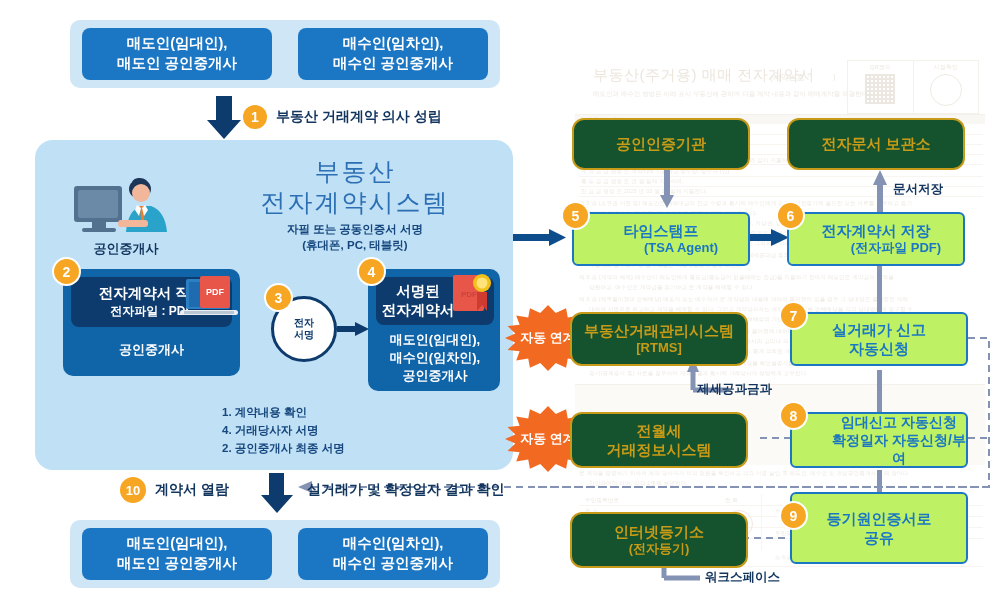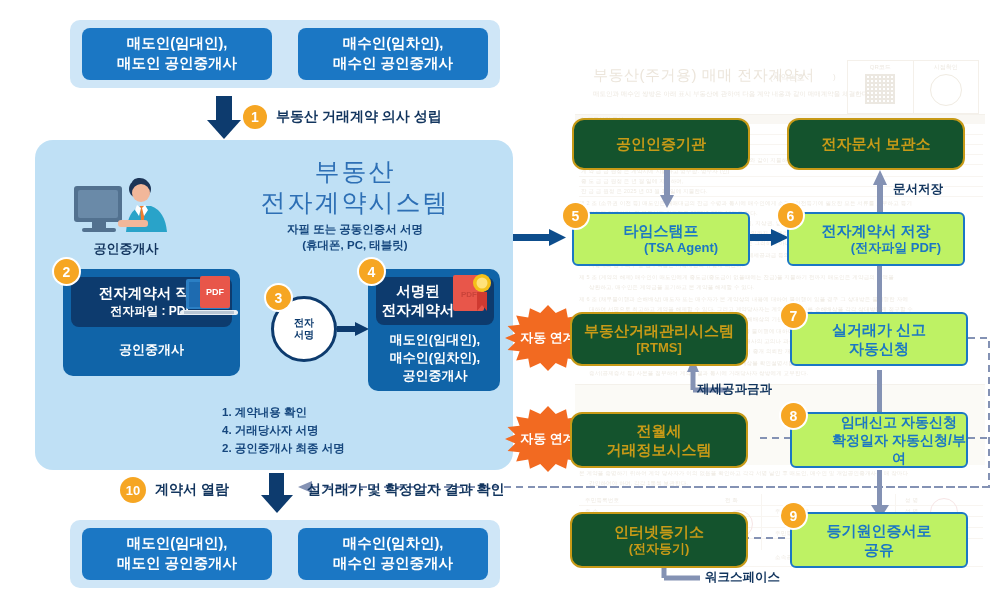"등기원인증서로" div.abs { height: 56px -> 72px; top: 512px -> 492px }
